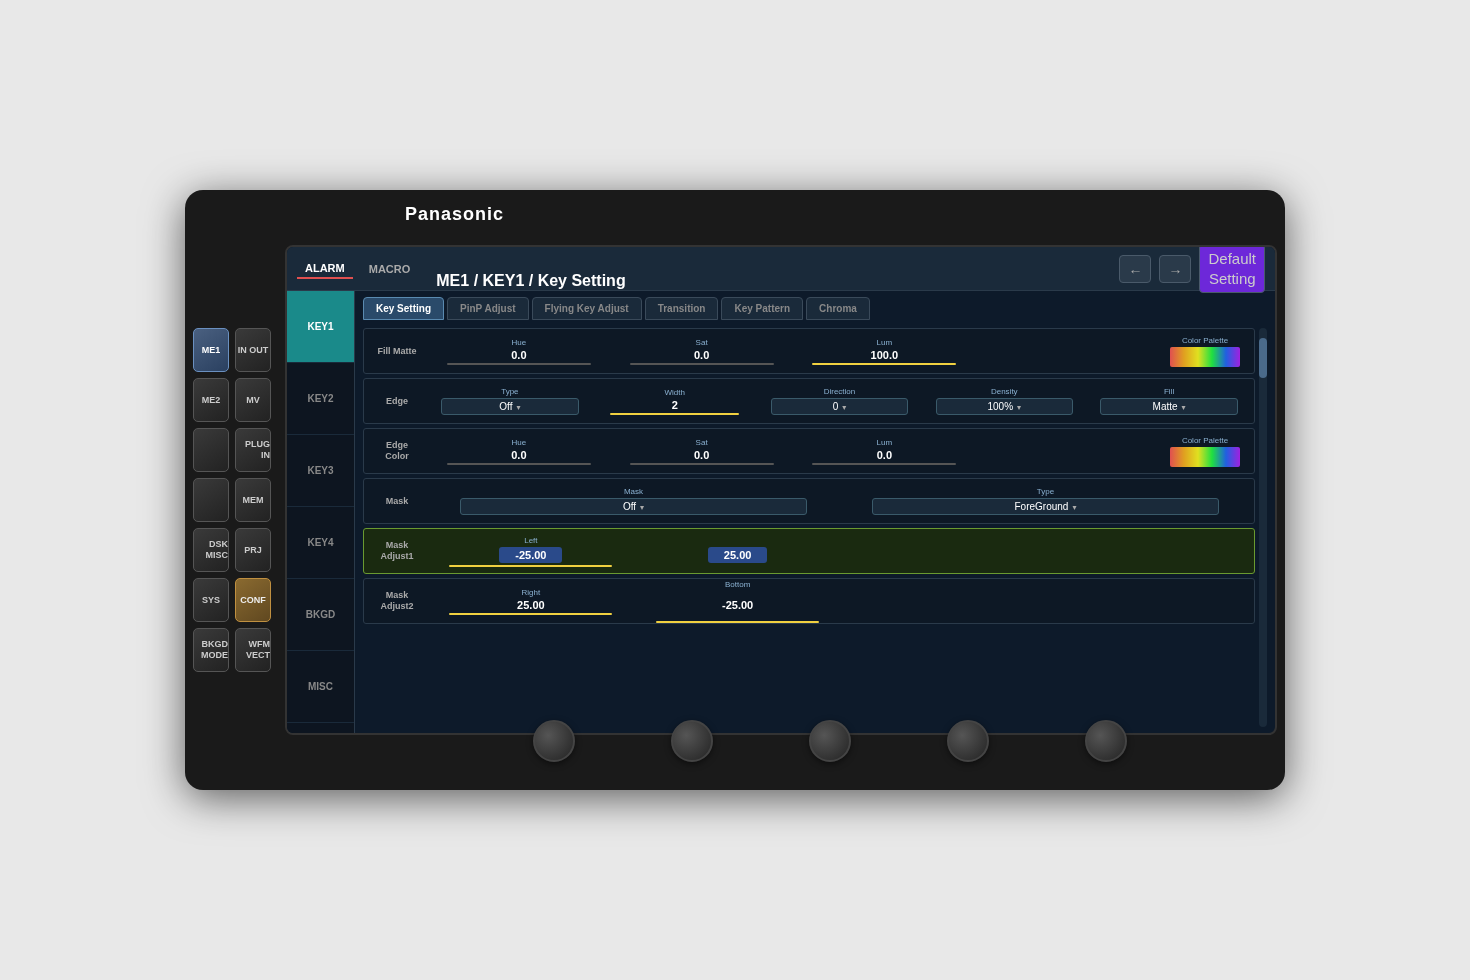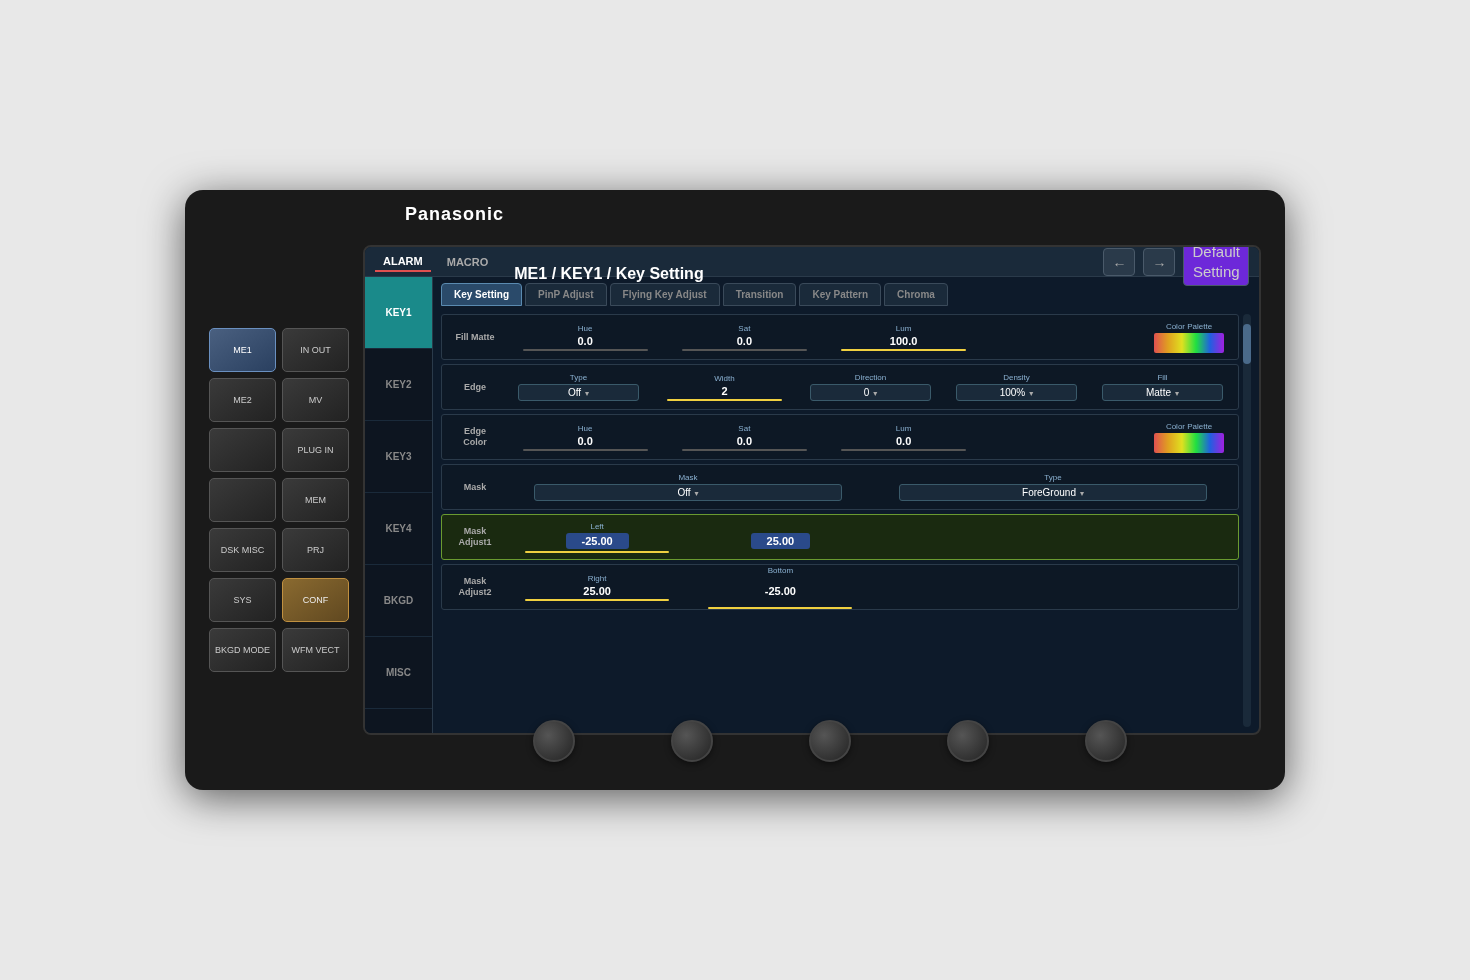"Panasonic" .device { padding: 20px 24px -> 20px 8px }
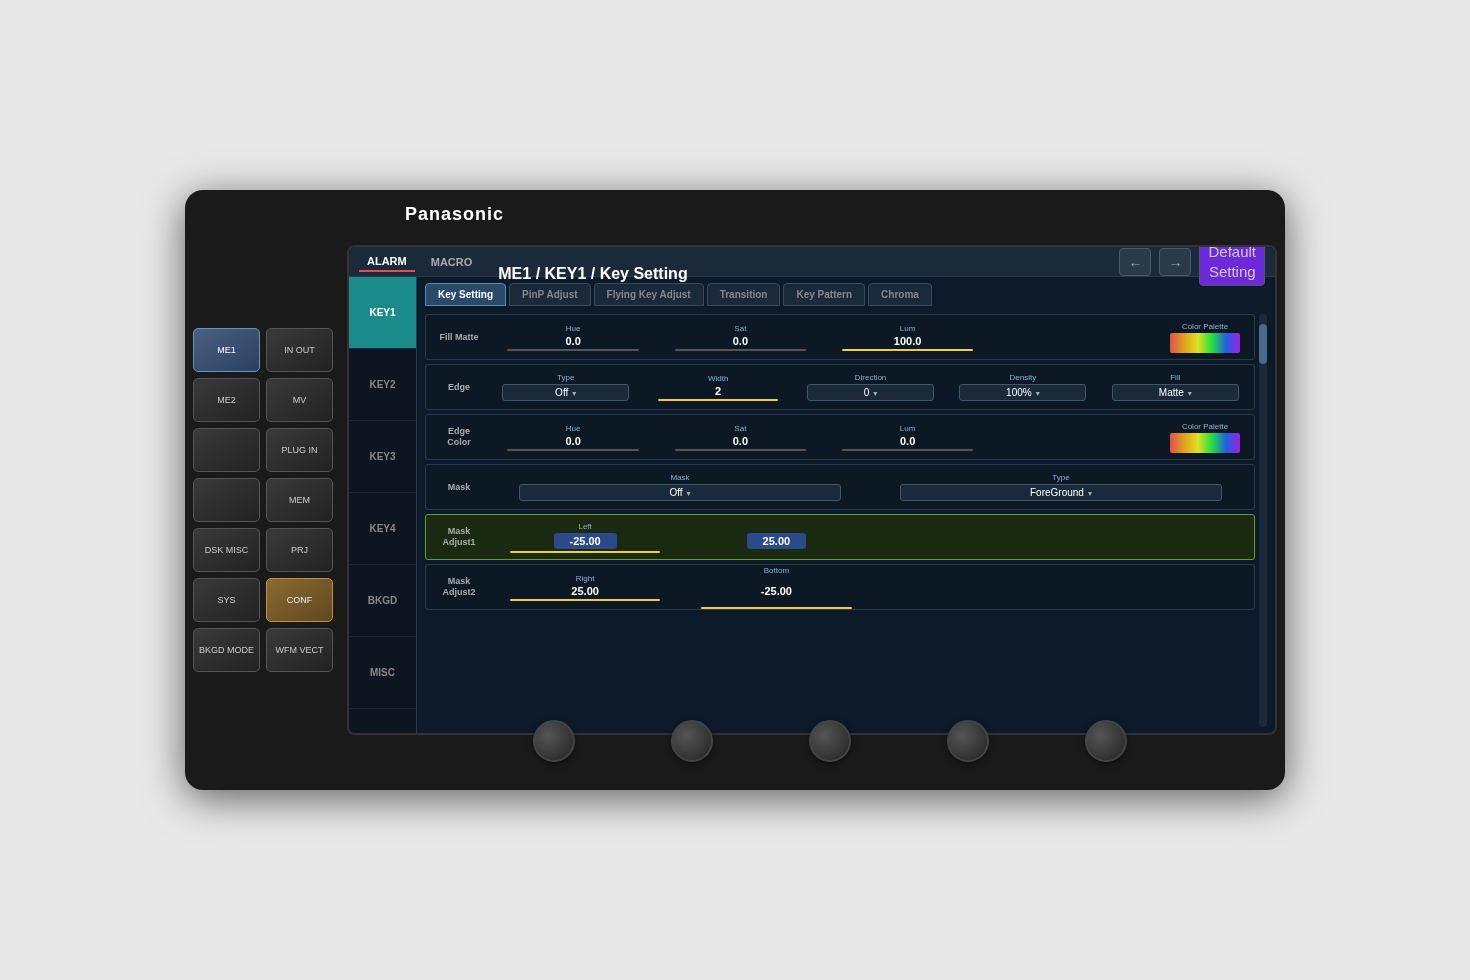"ALARM" .top-bar { height: 30px -> 44px }
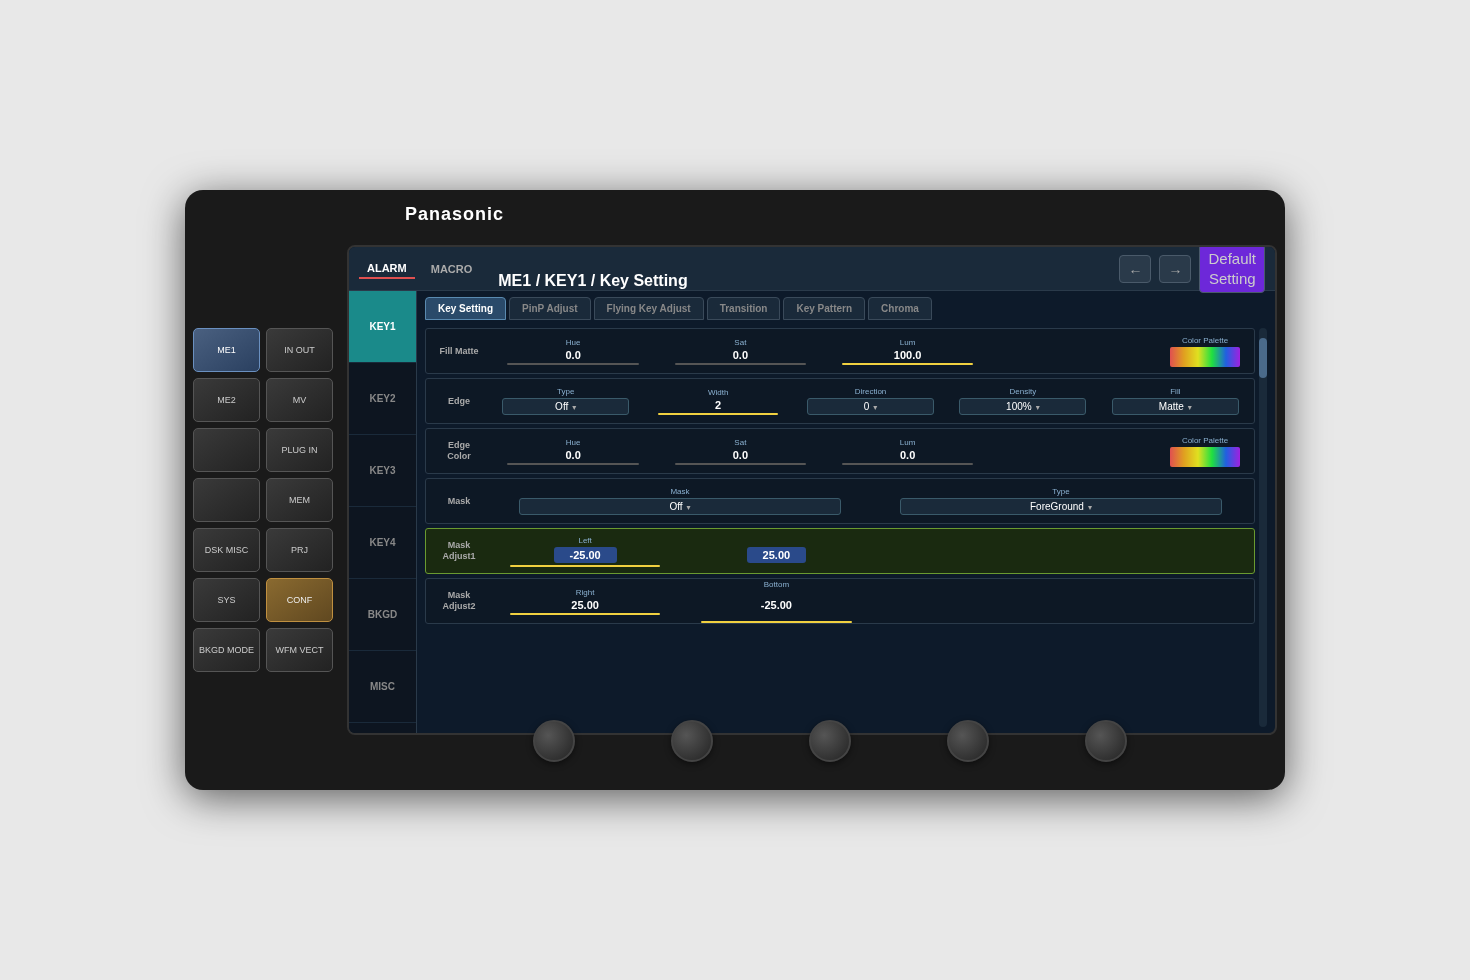"ME1" .hw-btn { font-weight: normal -> bold; text-align: left -> right; width: 67px -> 36px }
